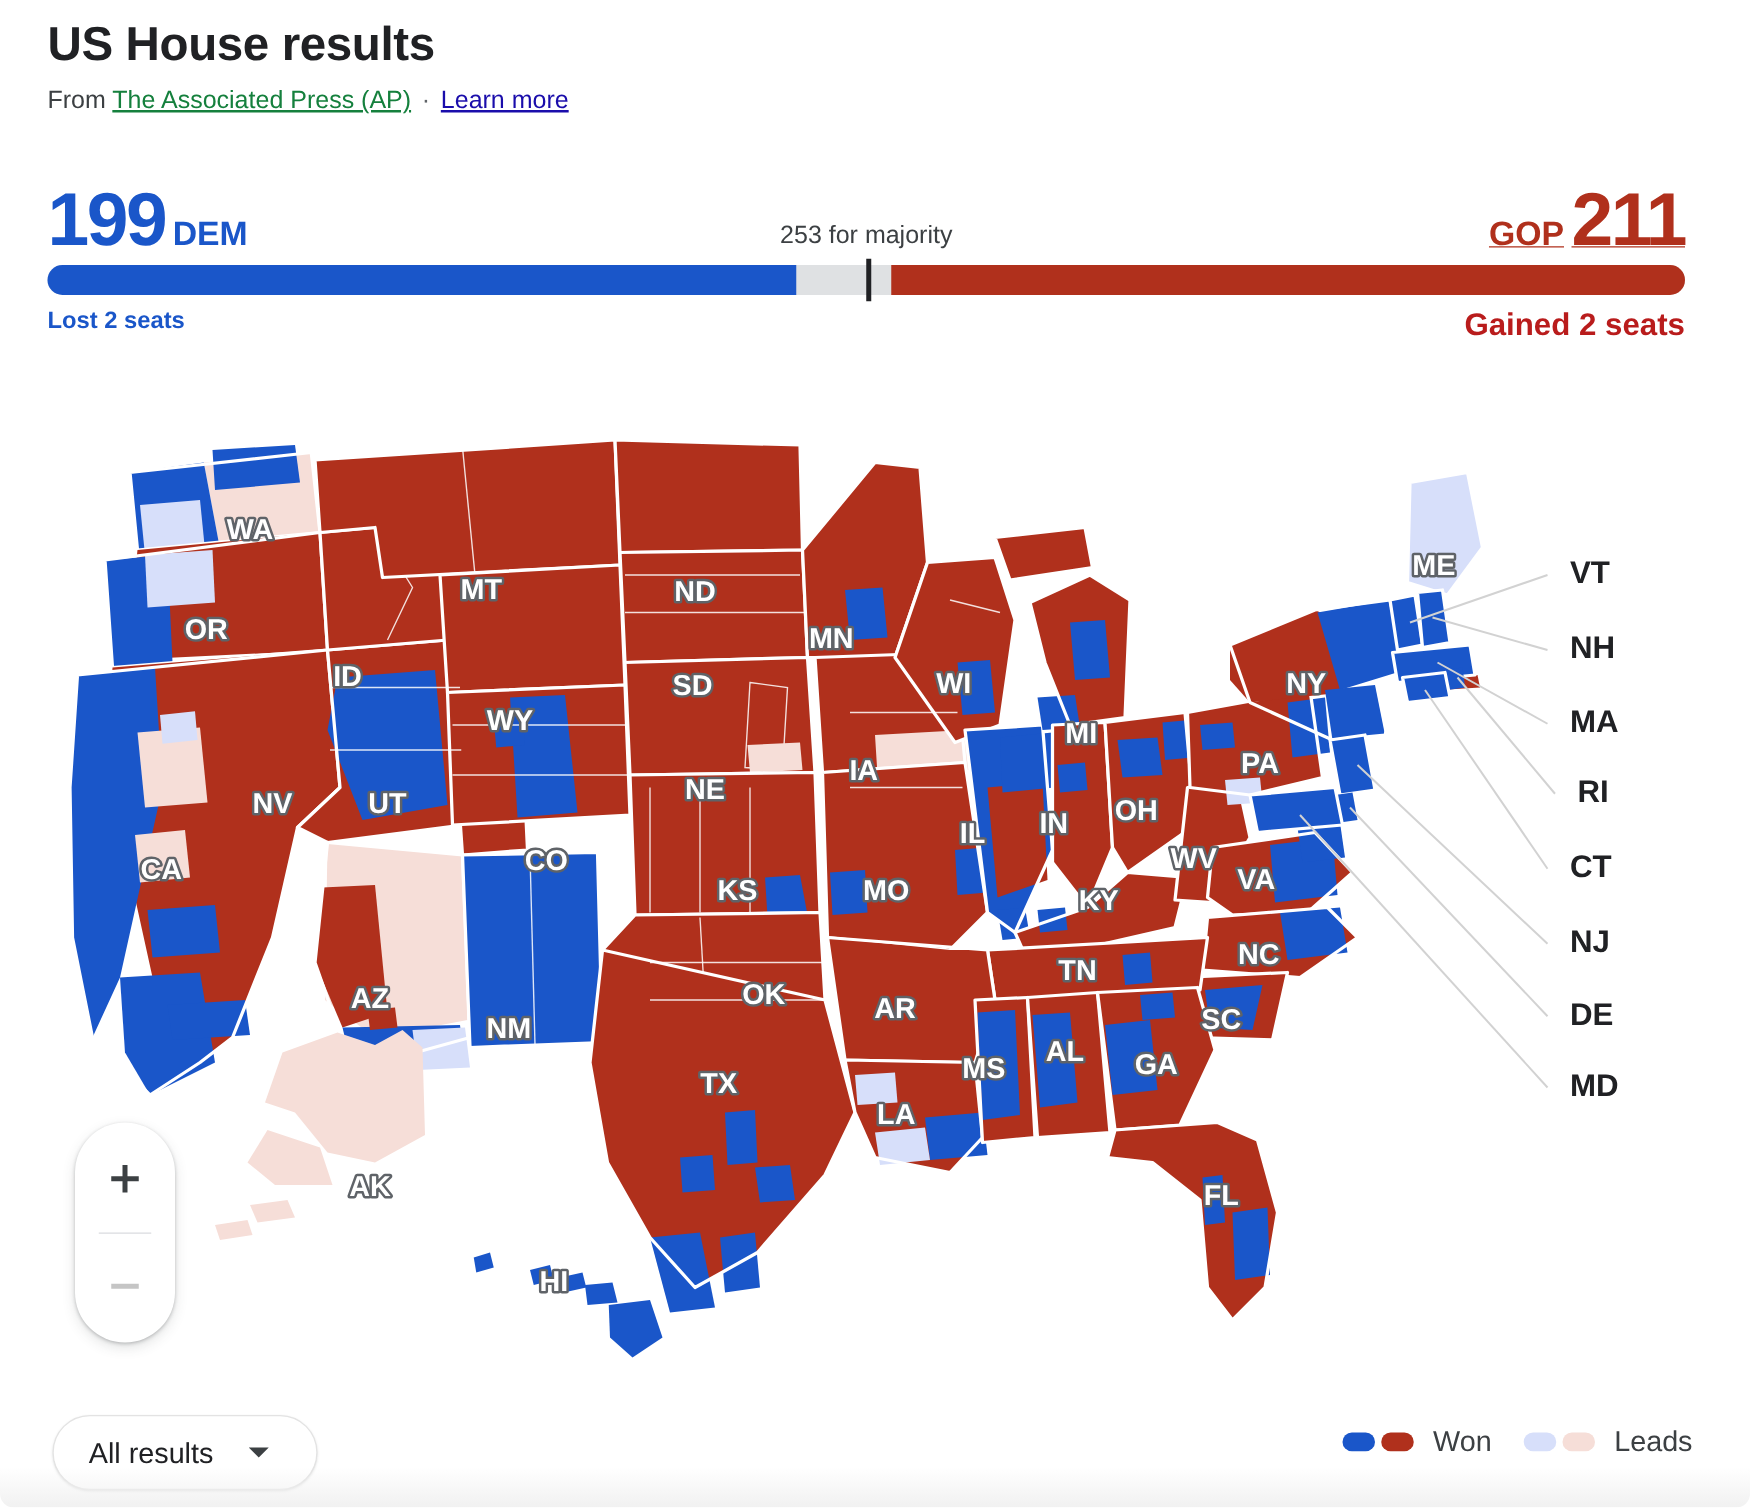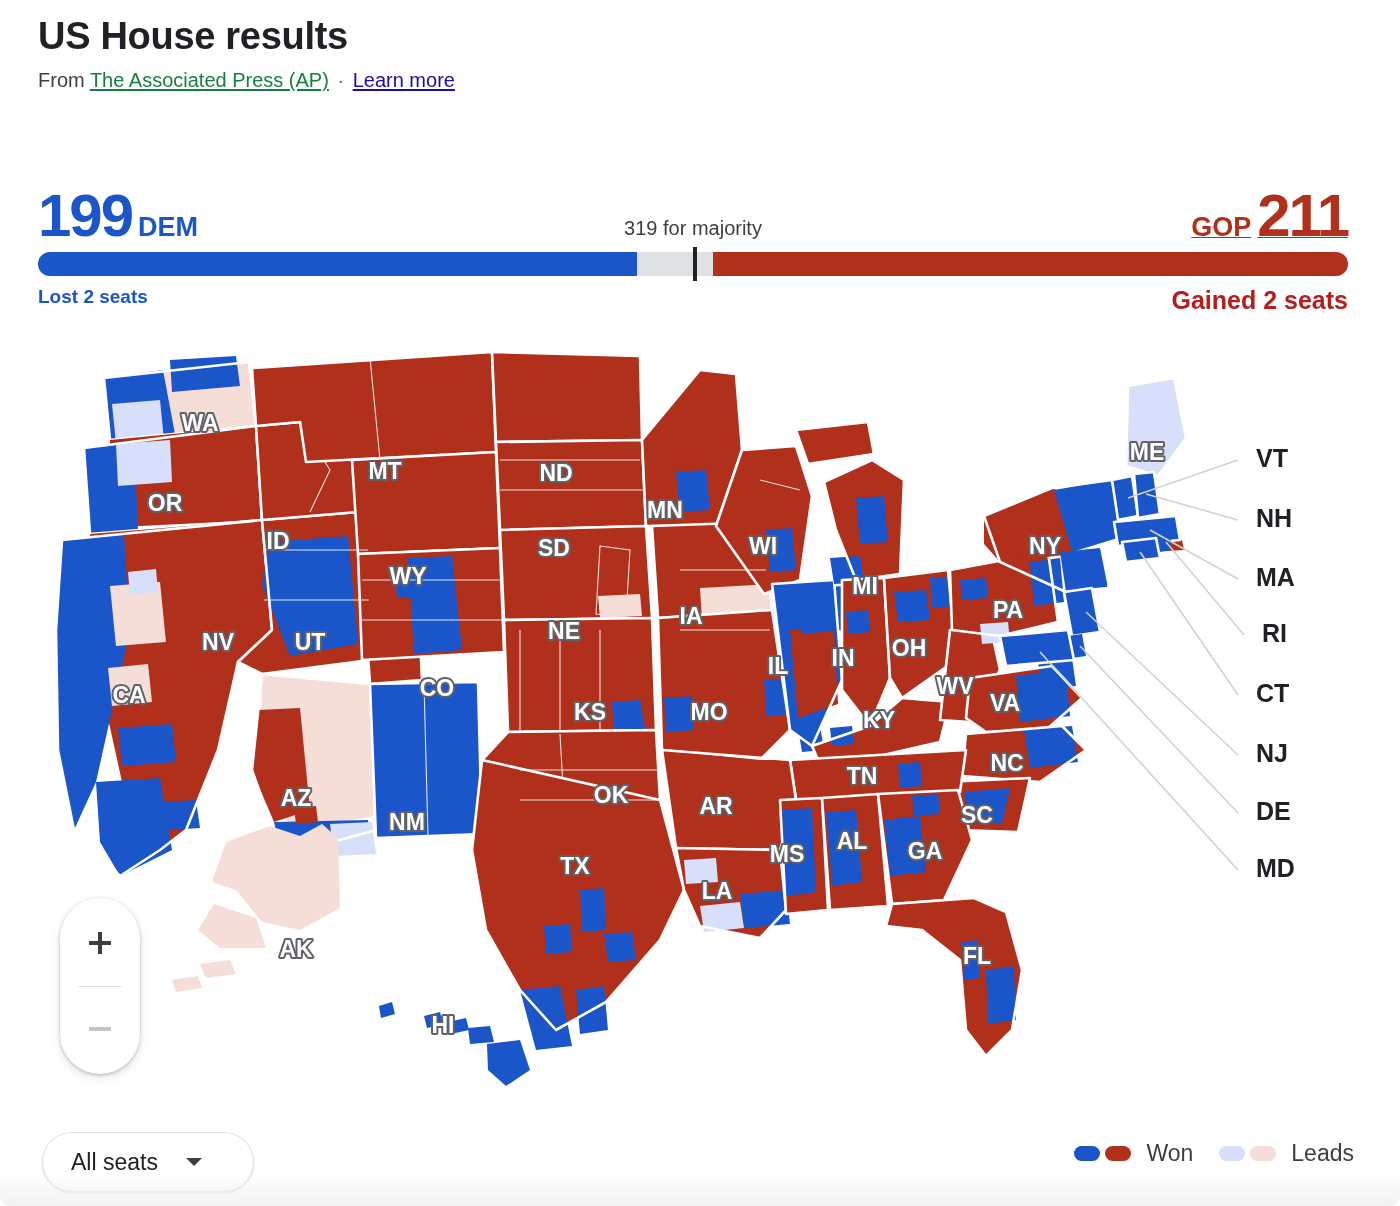"199 DEM" .counts { margin-top: 40px -> none }
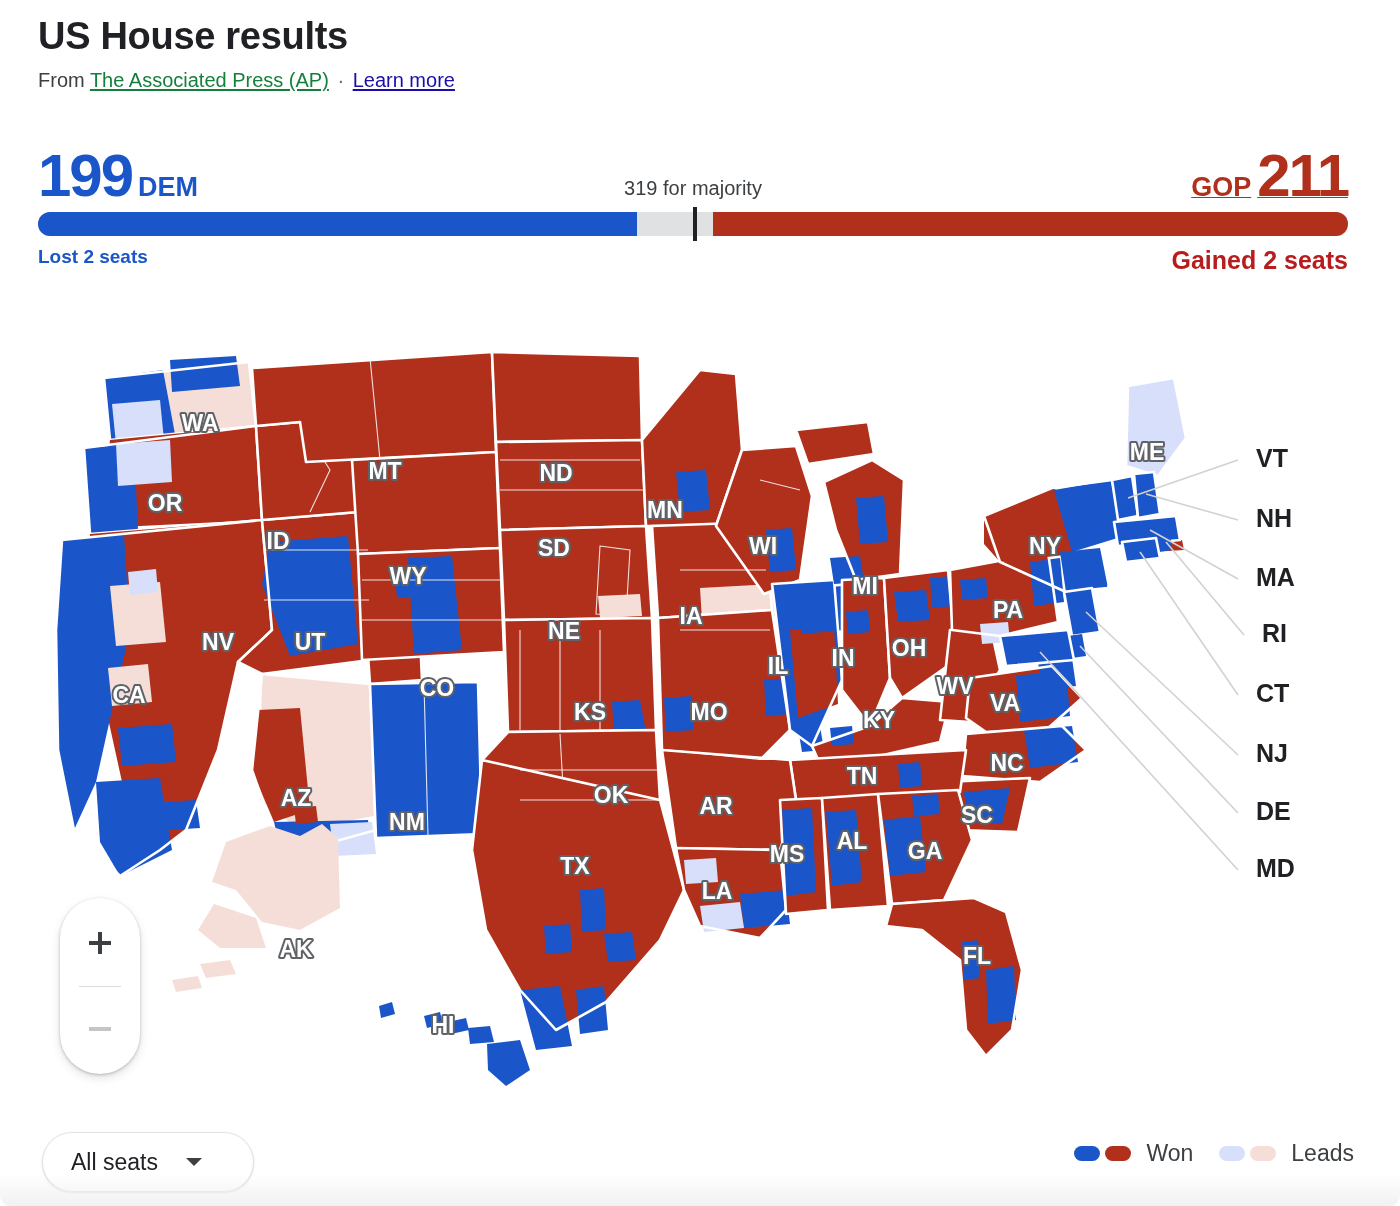"319 for majority" div.majority-label { text: 319 -> 253 }
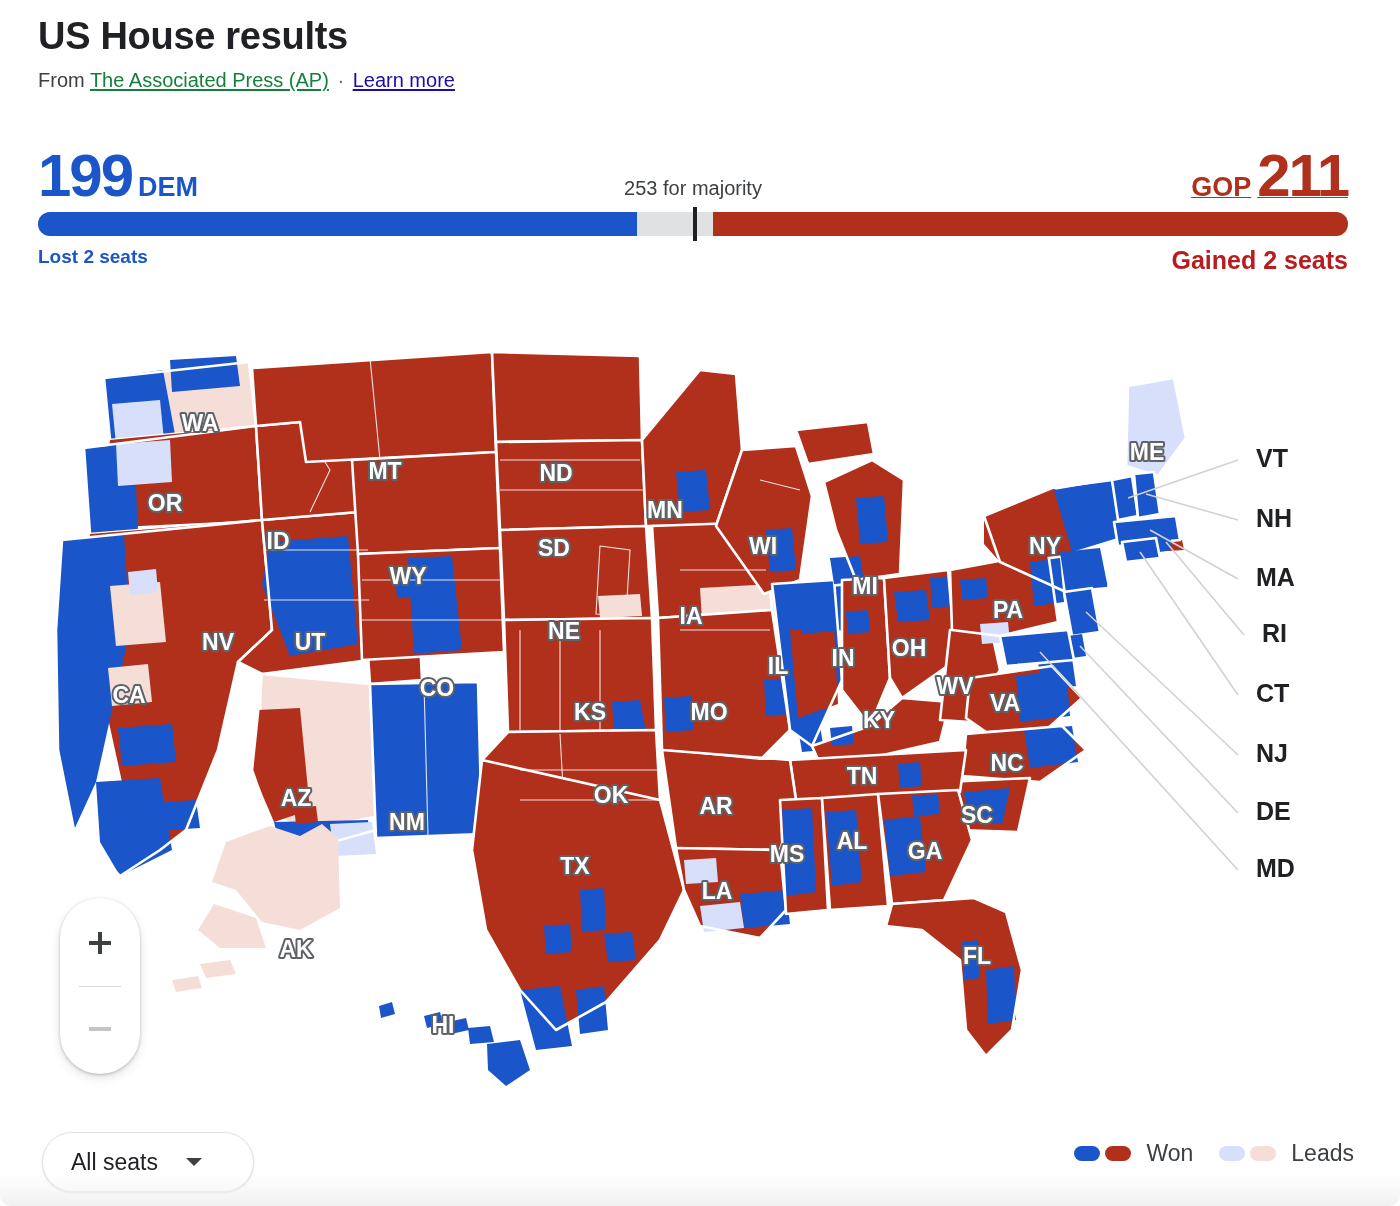"All seats" span.lbl { text: seats -> results }
